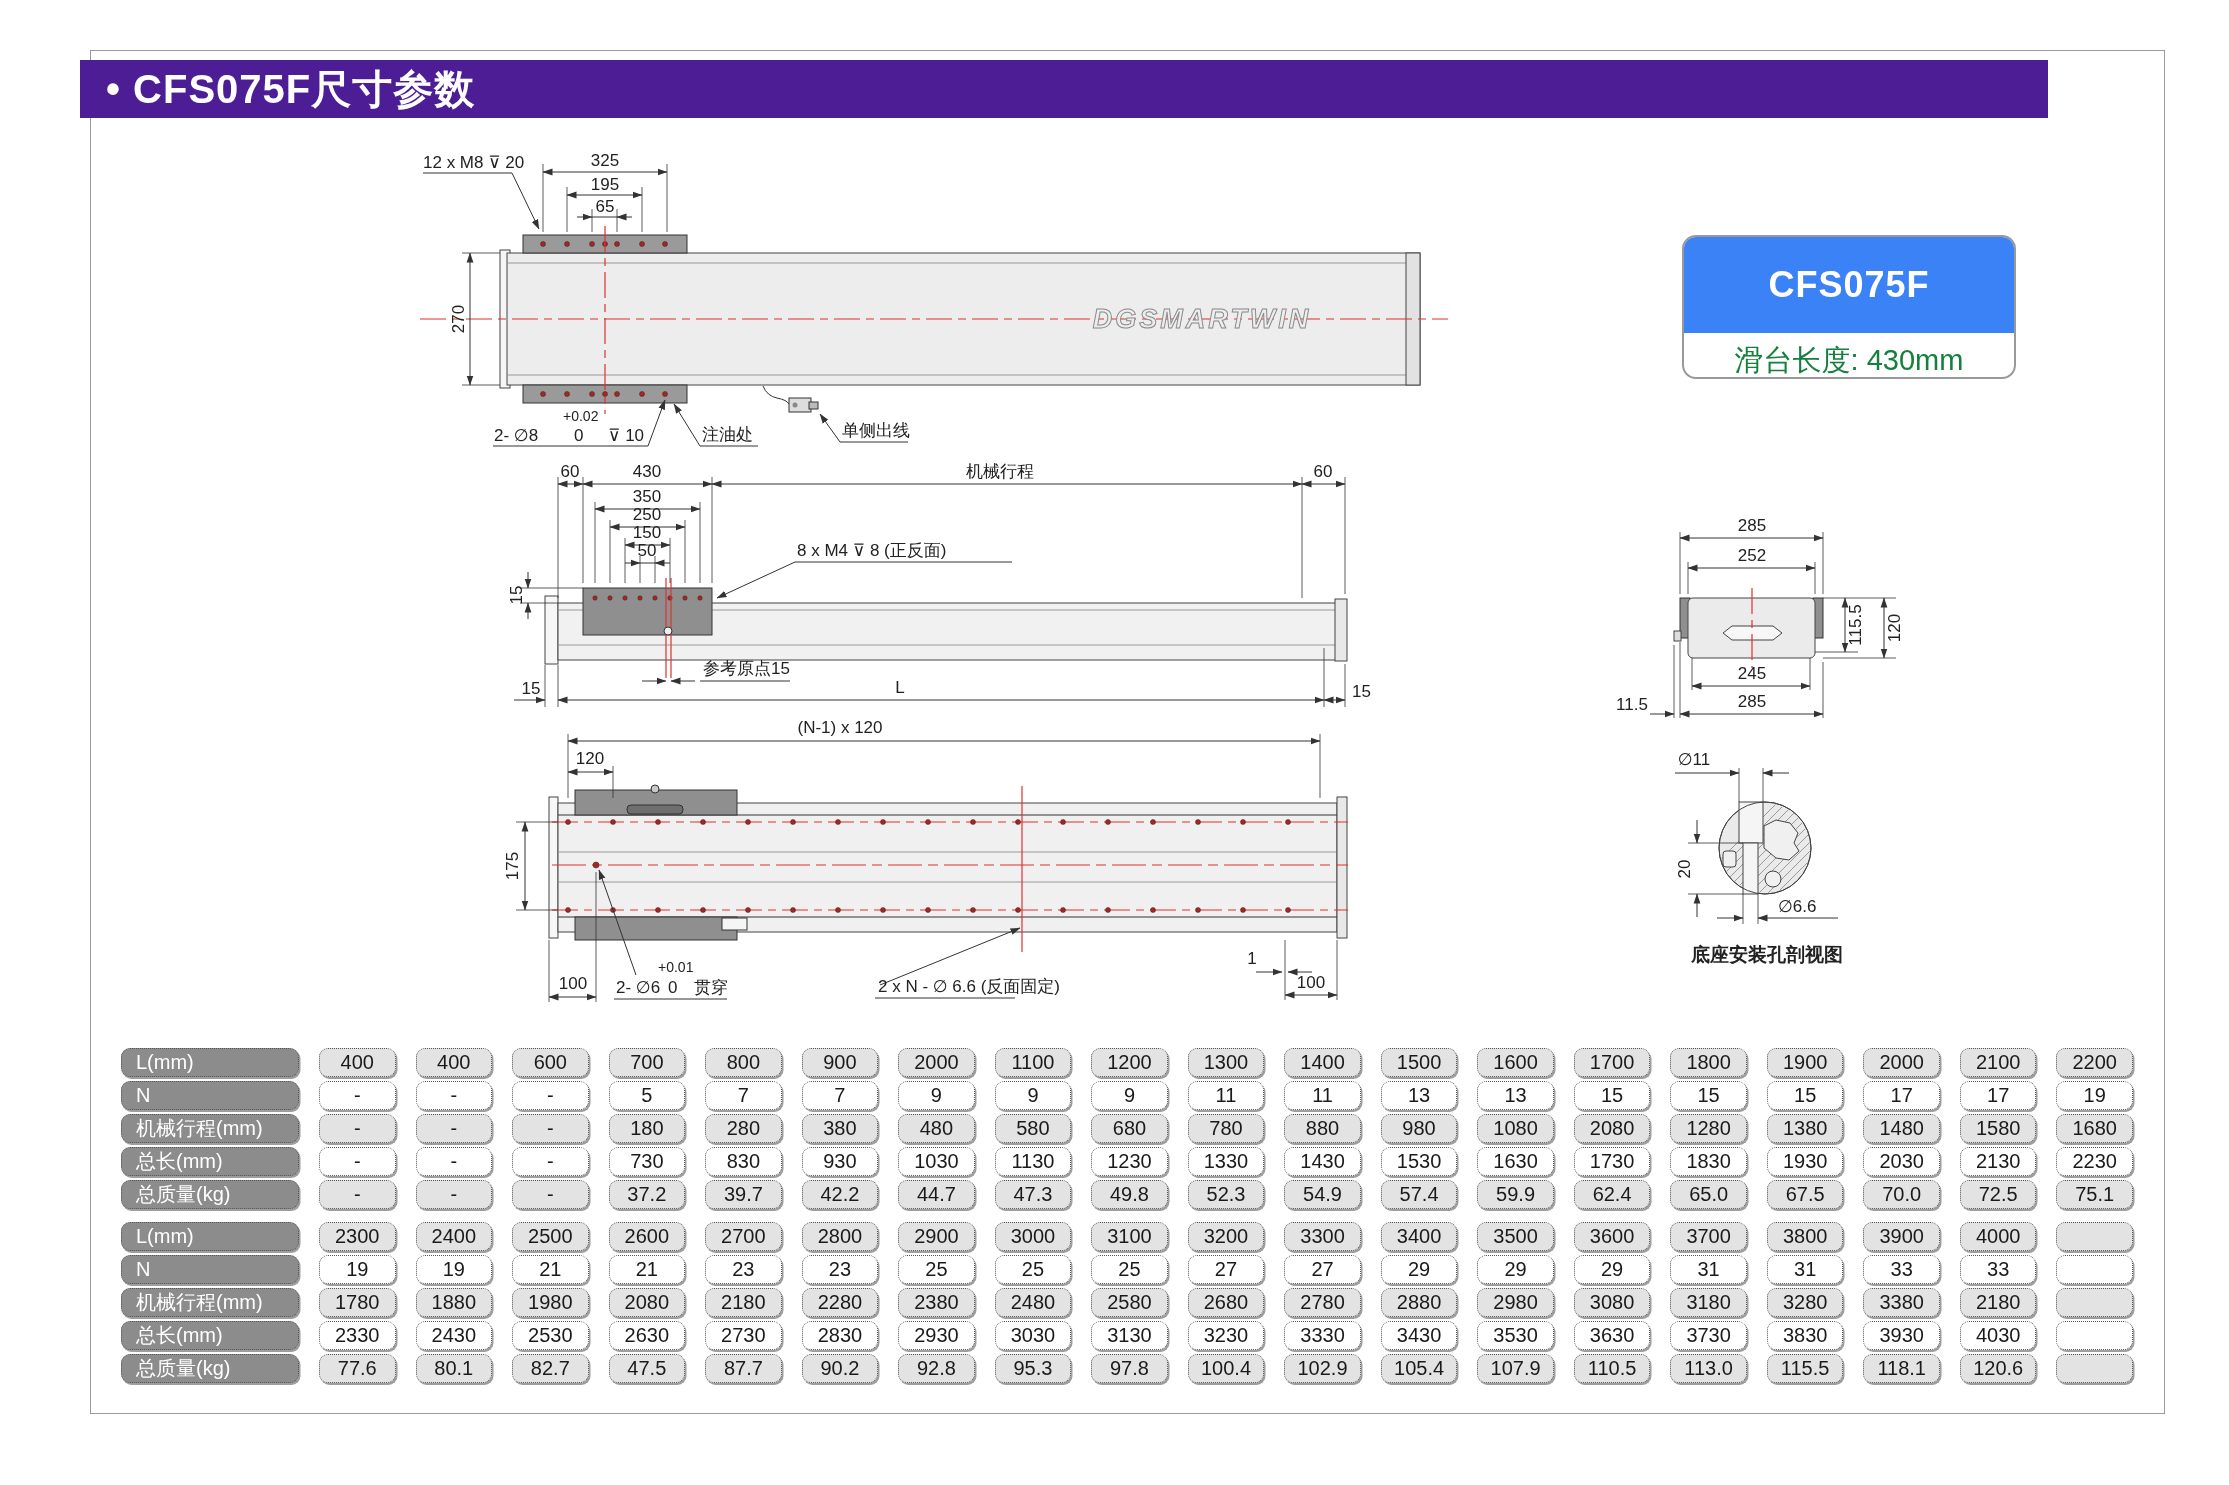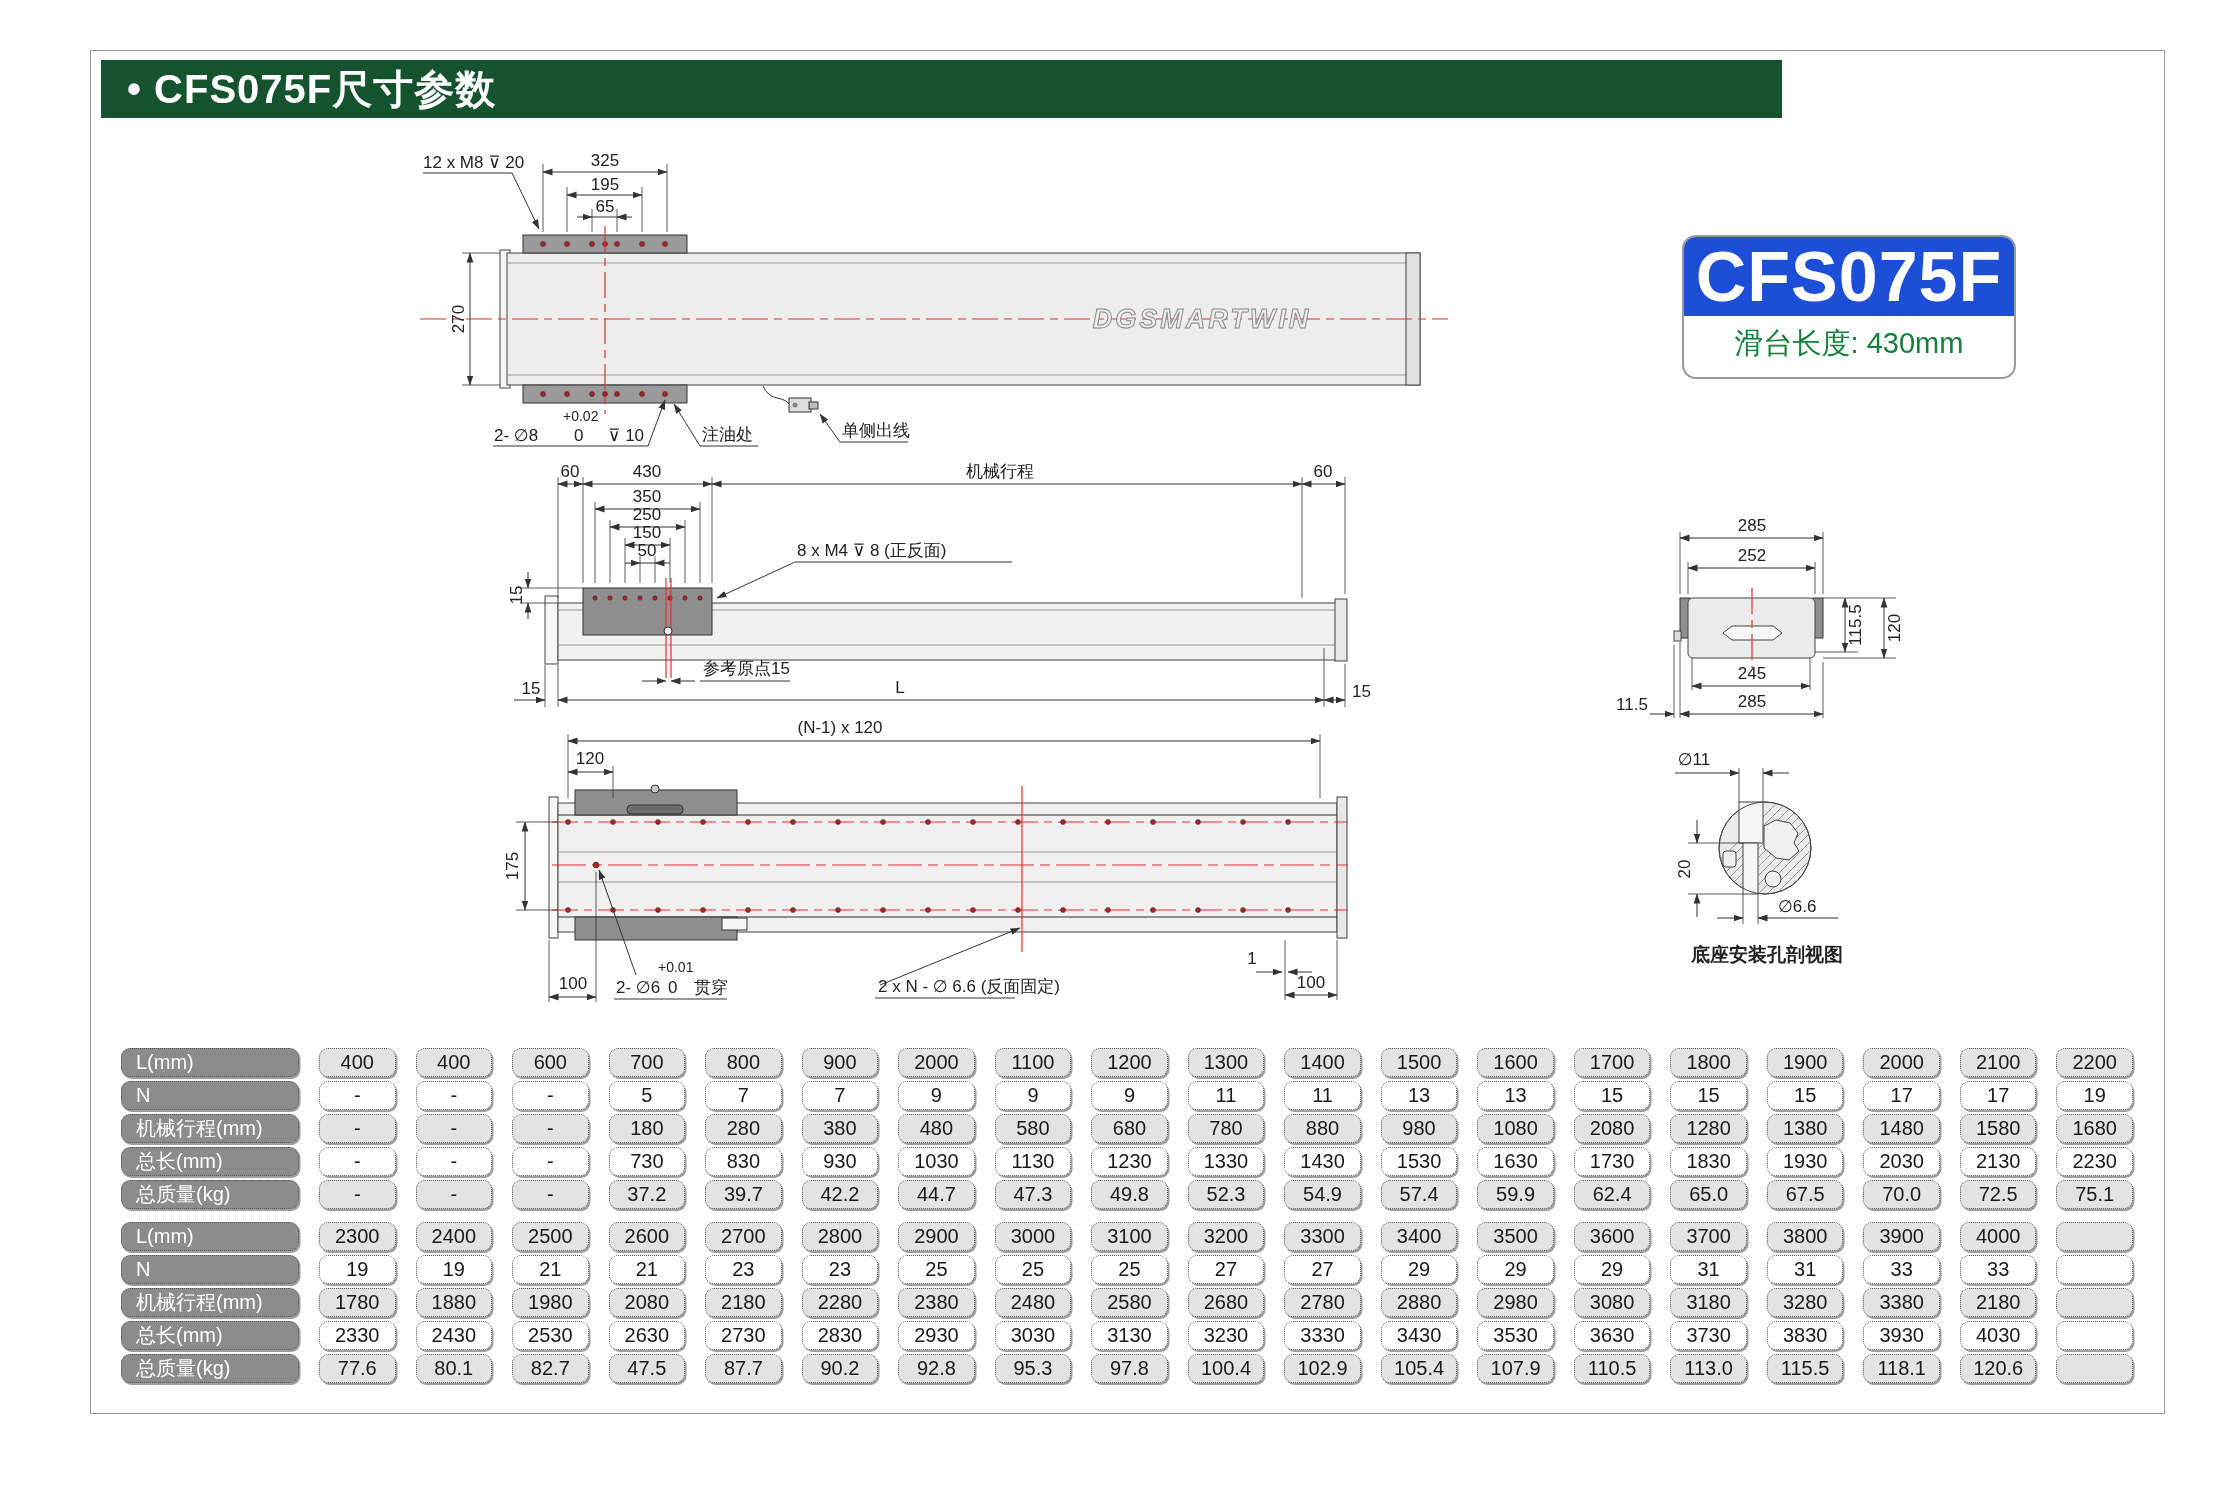"• CFS075F尺寸参数" .titlebar { background: #14532d -> #4c1d95; left: 101px -> 80px; width: 1681px -> 1968px }
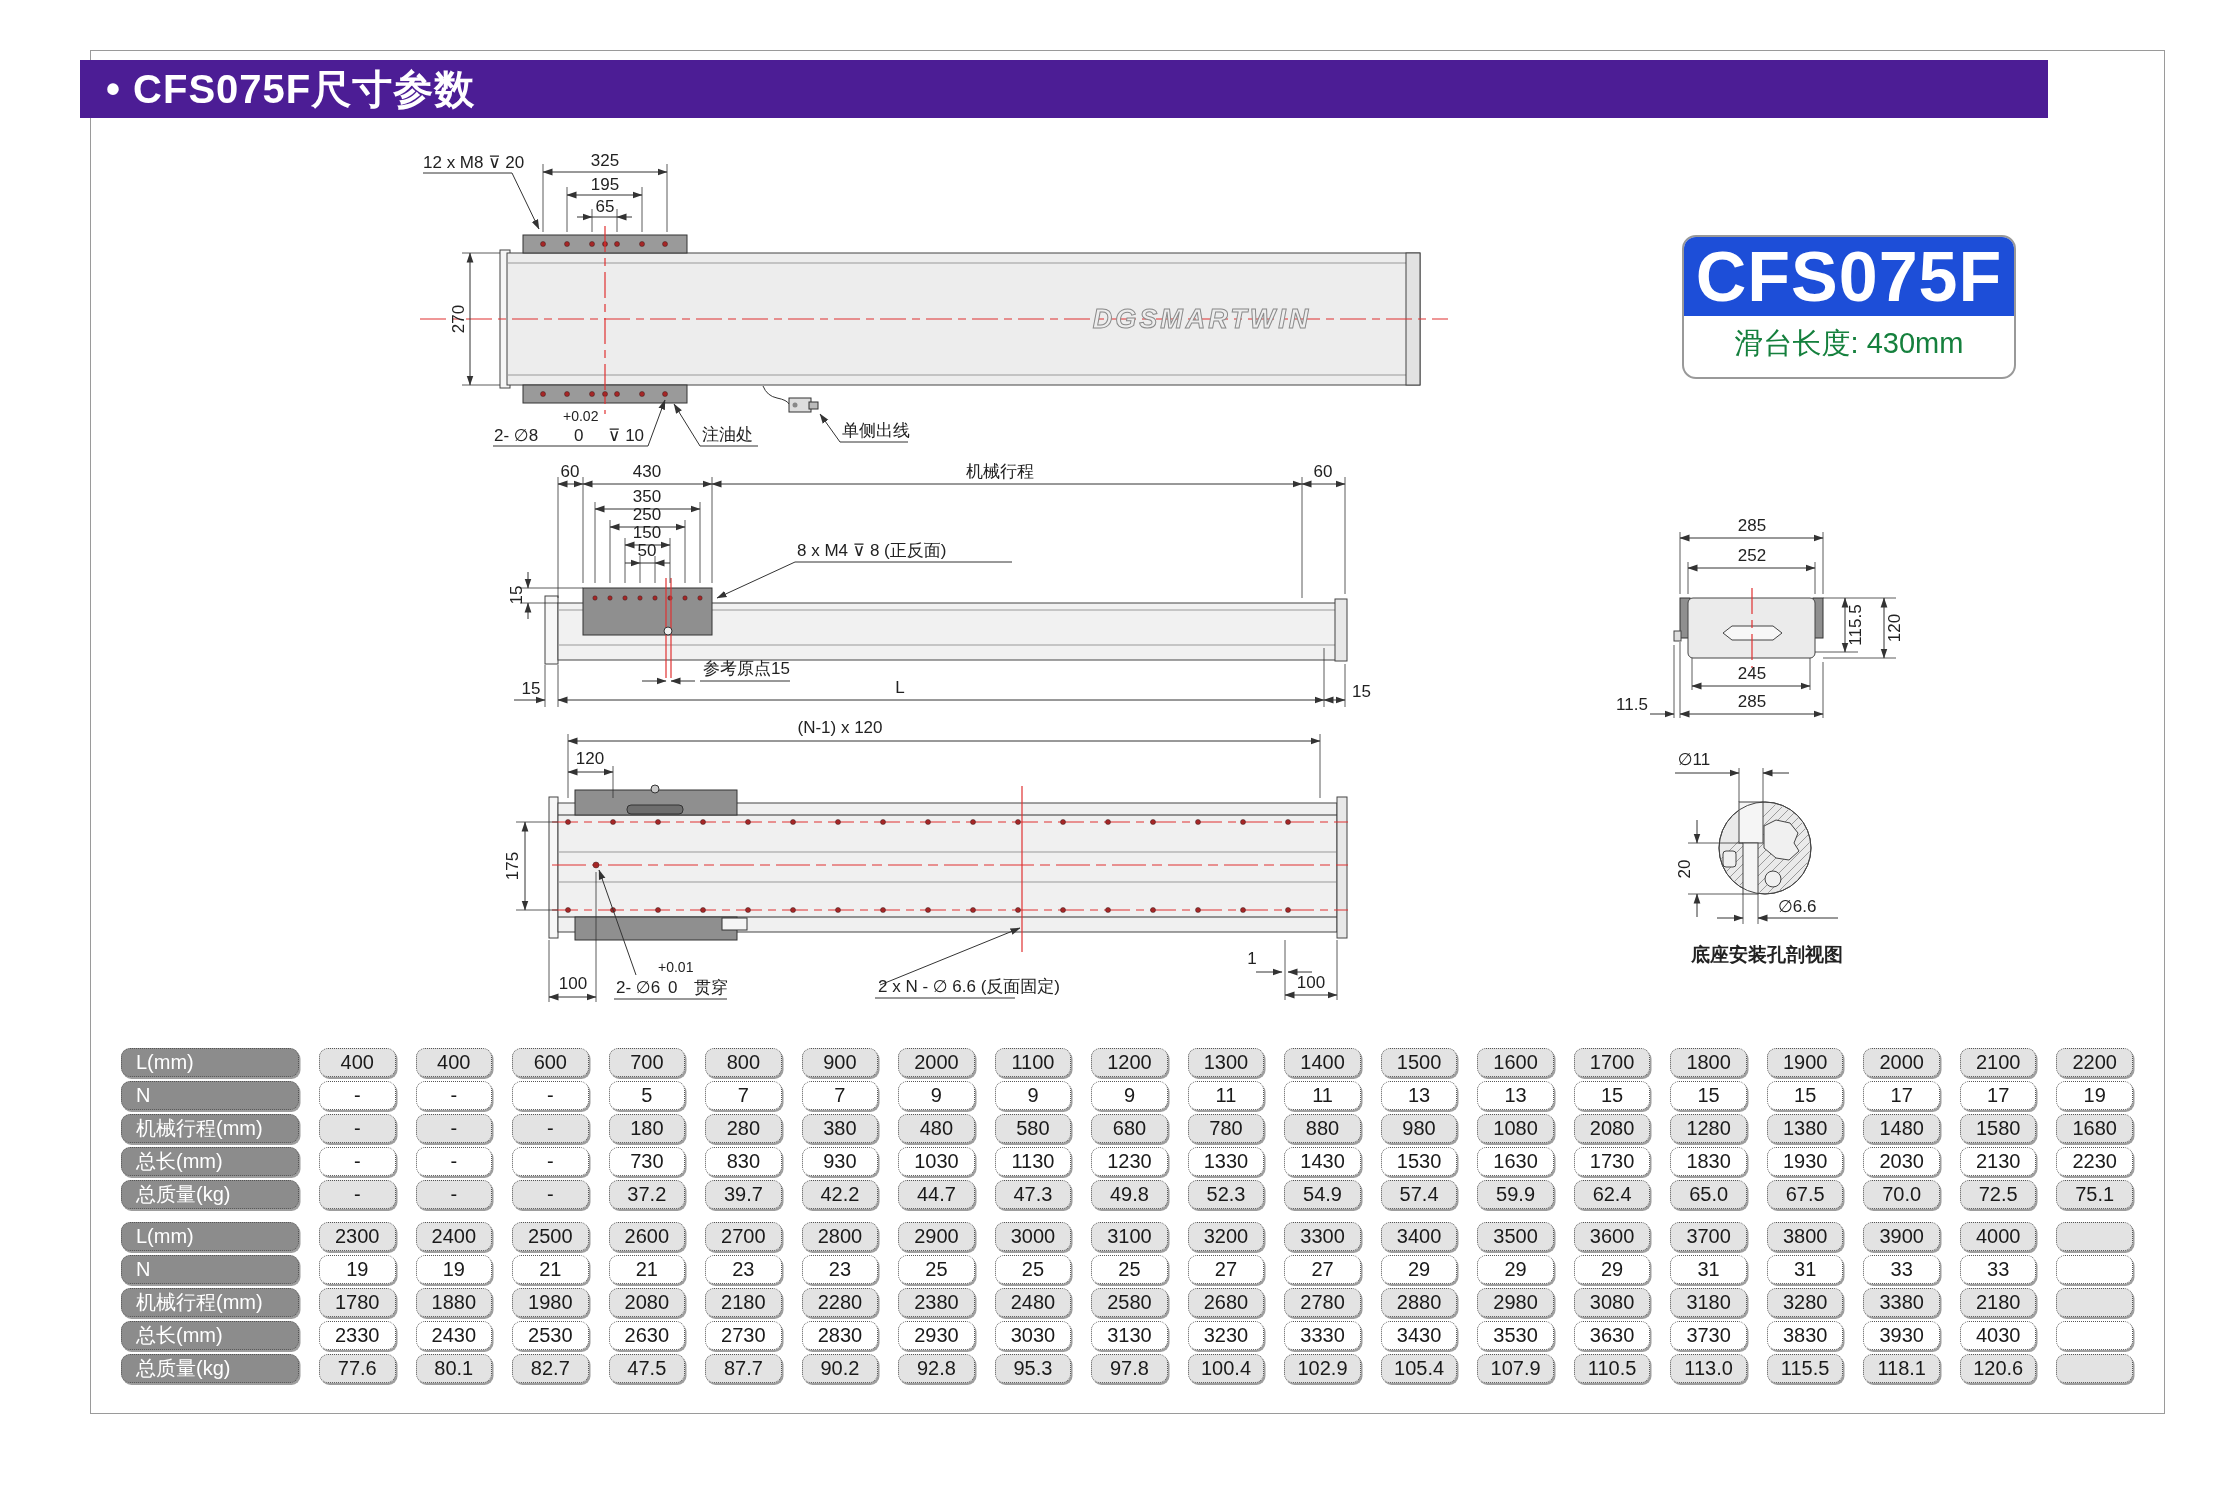"CFS075F" .badge-top { background: #1d4ed8 -> #3b82f6; font-size: 70px -> 36px; height: 79px -> 96px }
